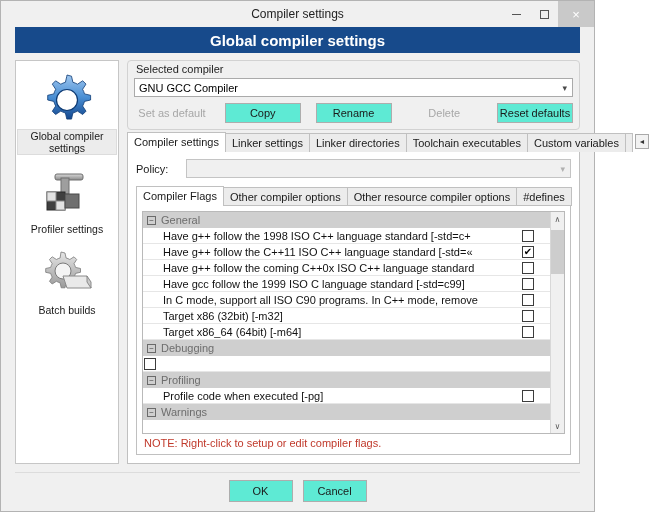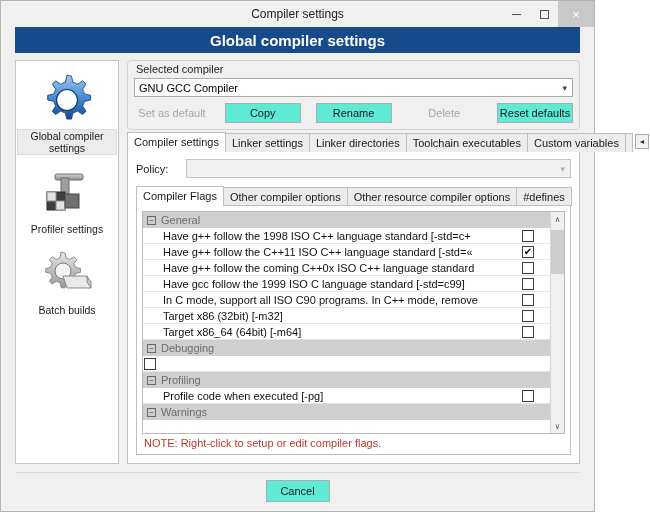"OK" div.btn { html: none -> <div>OK</div> }
